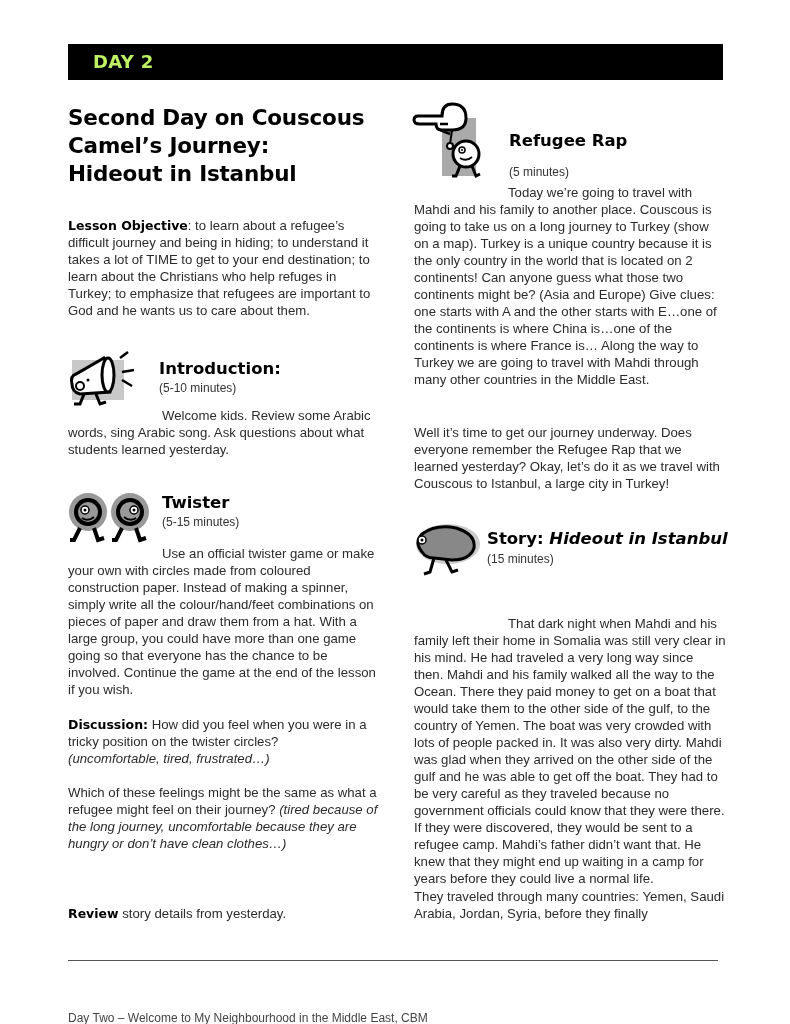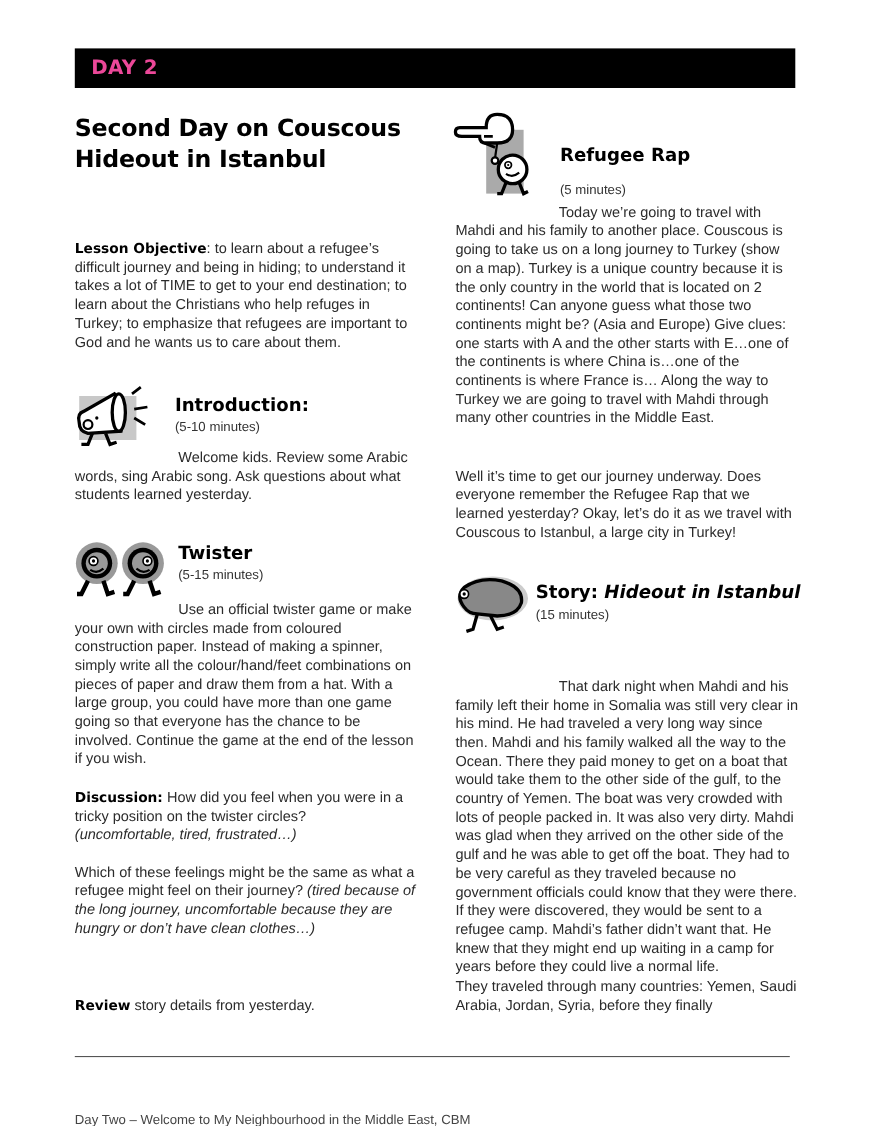"DAY 2" .daybar span { color: #ec4899 -> #bef264; left: 15px -> 25px }
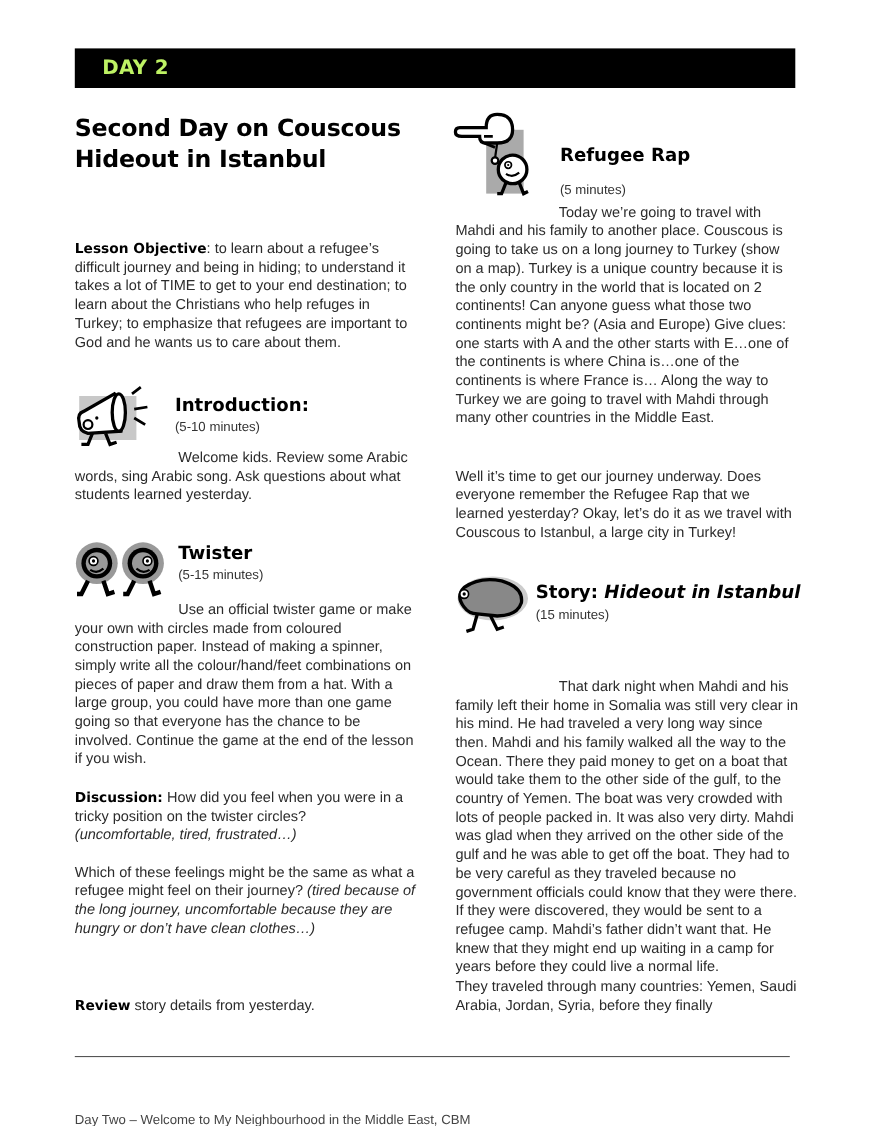"Camel’s Journey:" div { html: none -> <div>Camel’s Journey:</div> }
